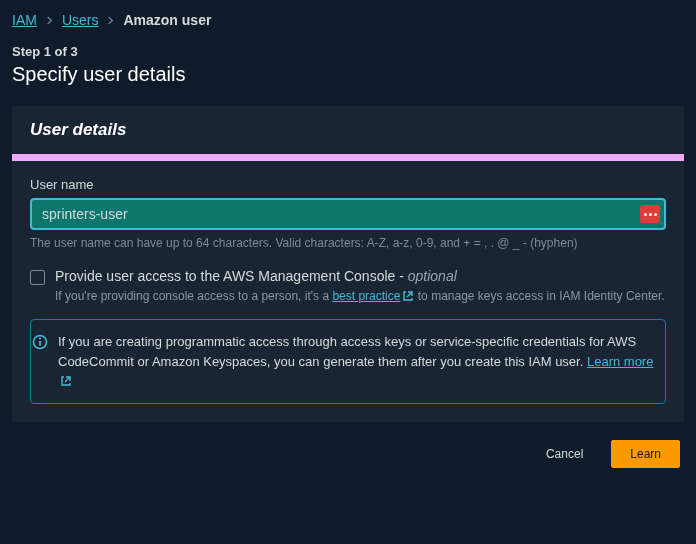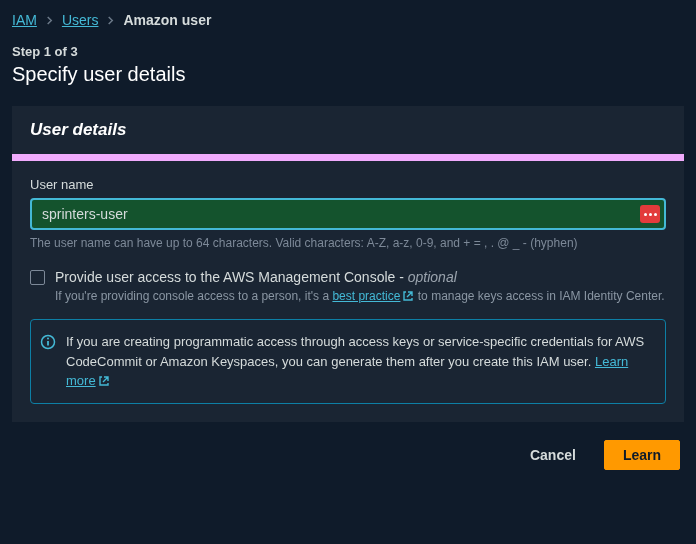"sprinters-user" .text-input { background: #14532d -> #0f766e }
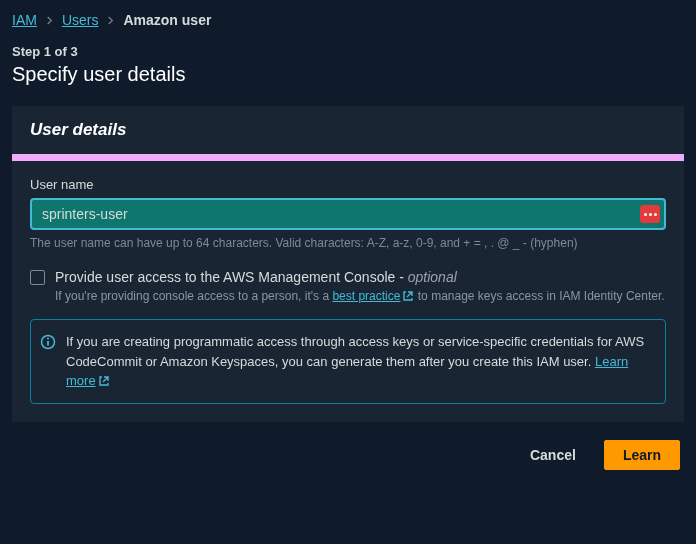"Provide user access to the" .checkbox-row { align-items: center -> flex-start }
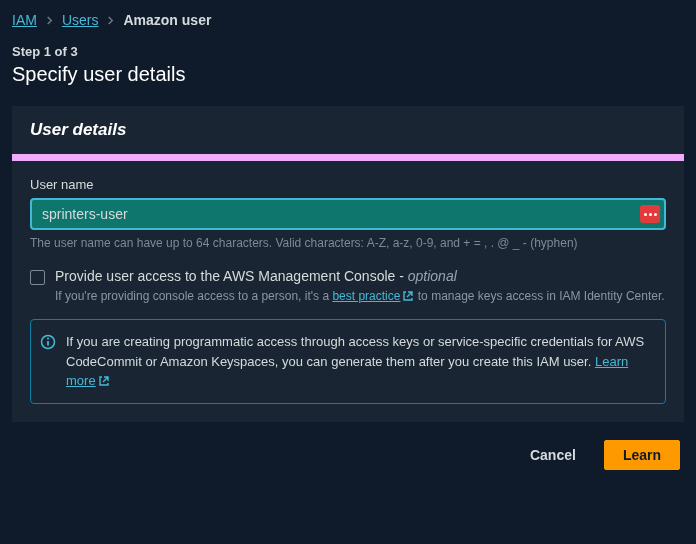"If you are creating programmatic" .info-box { padding: 12px 9px -> 12px 1px }
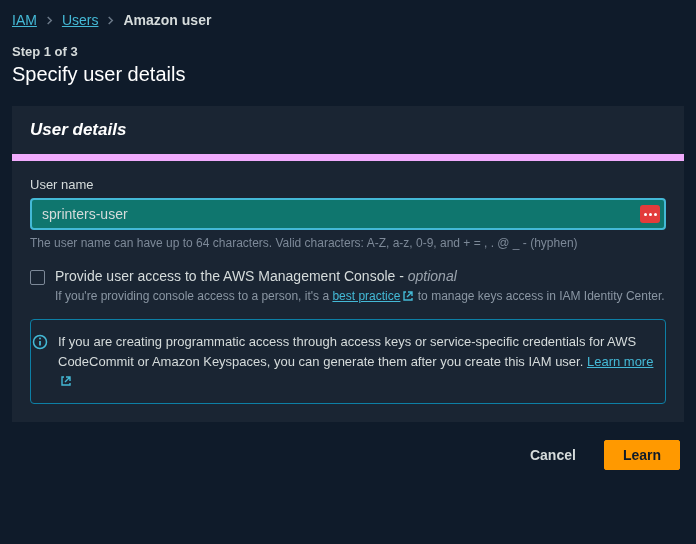"Cancel" .btn { font-size: 14px -> 12px; font-weight: 700 -> 400 }
